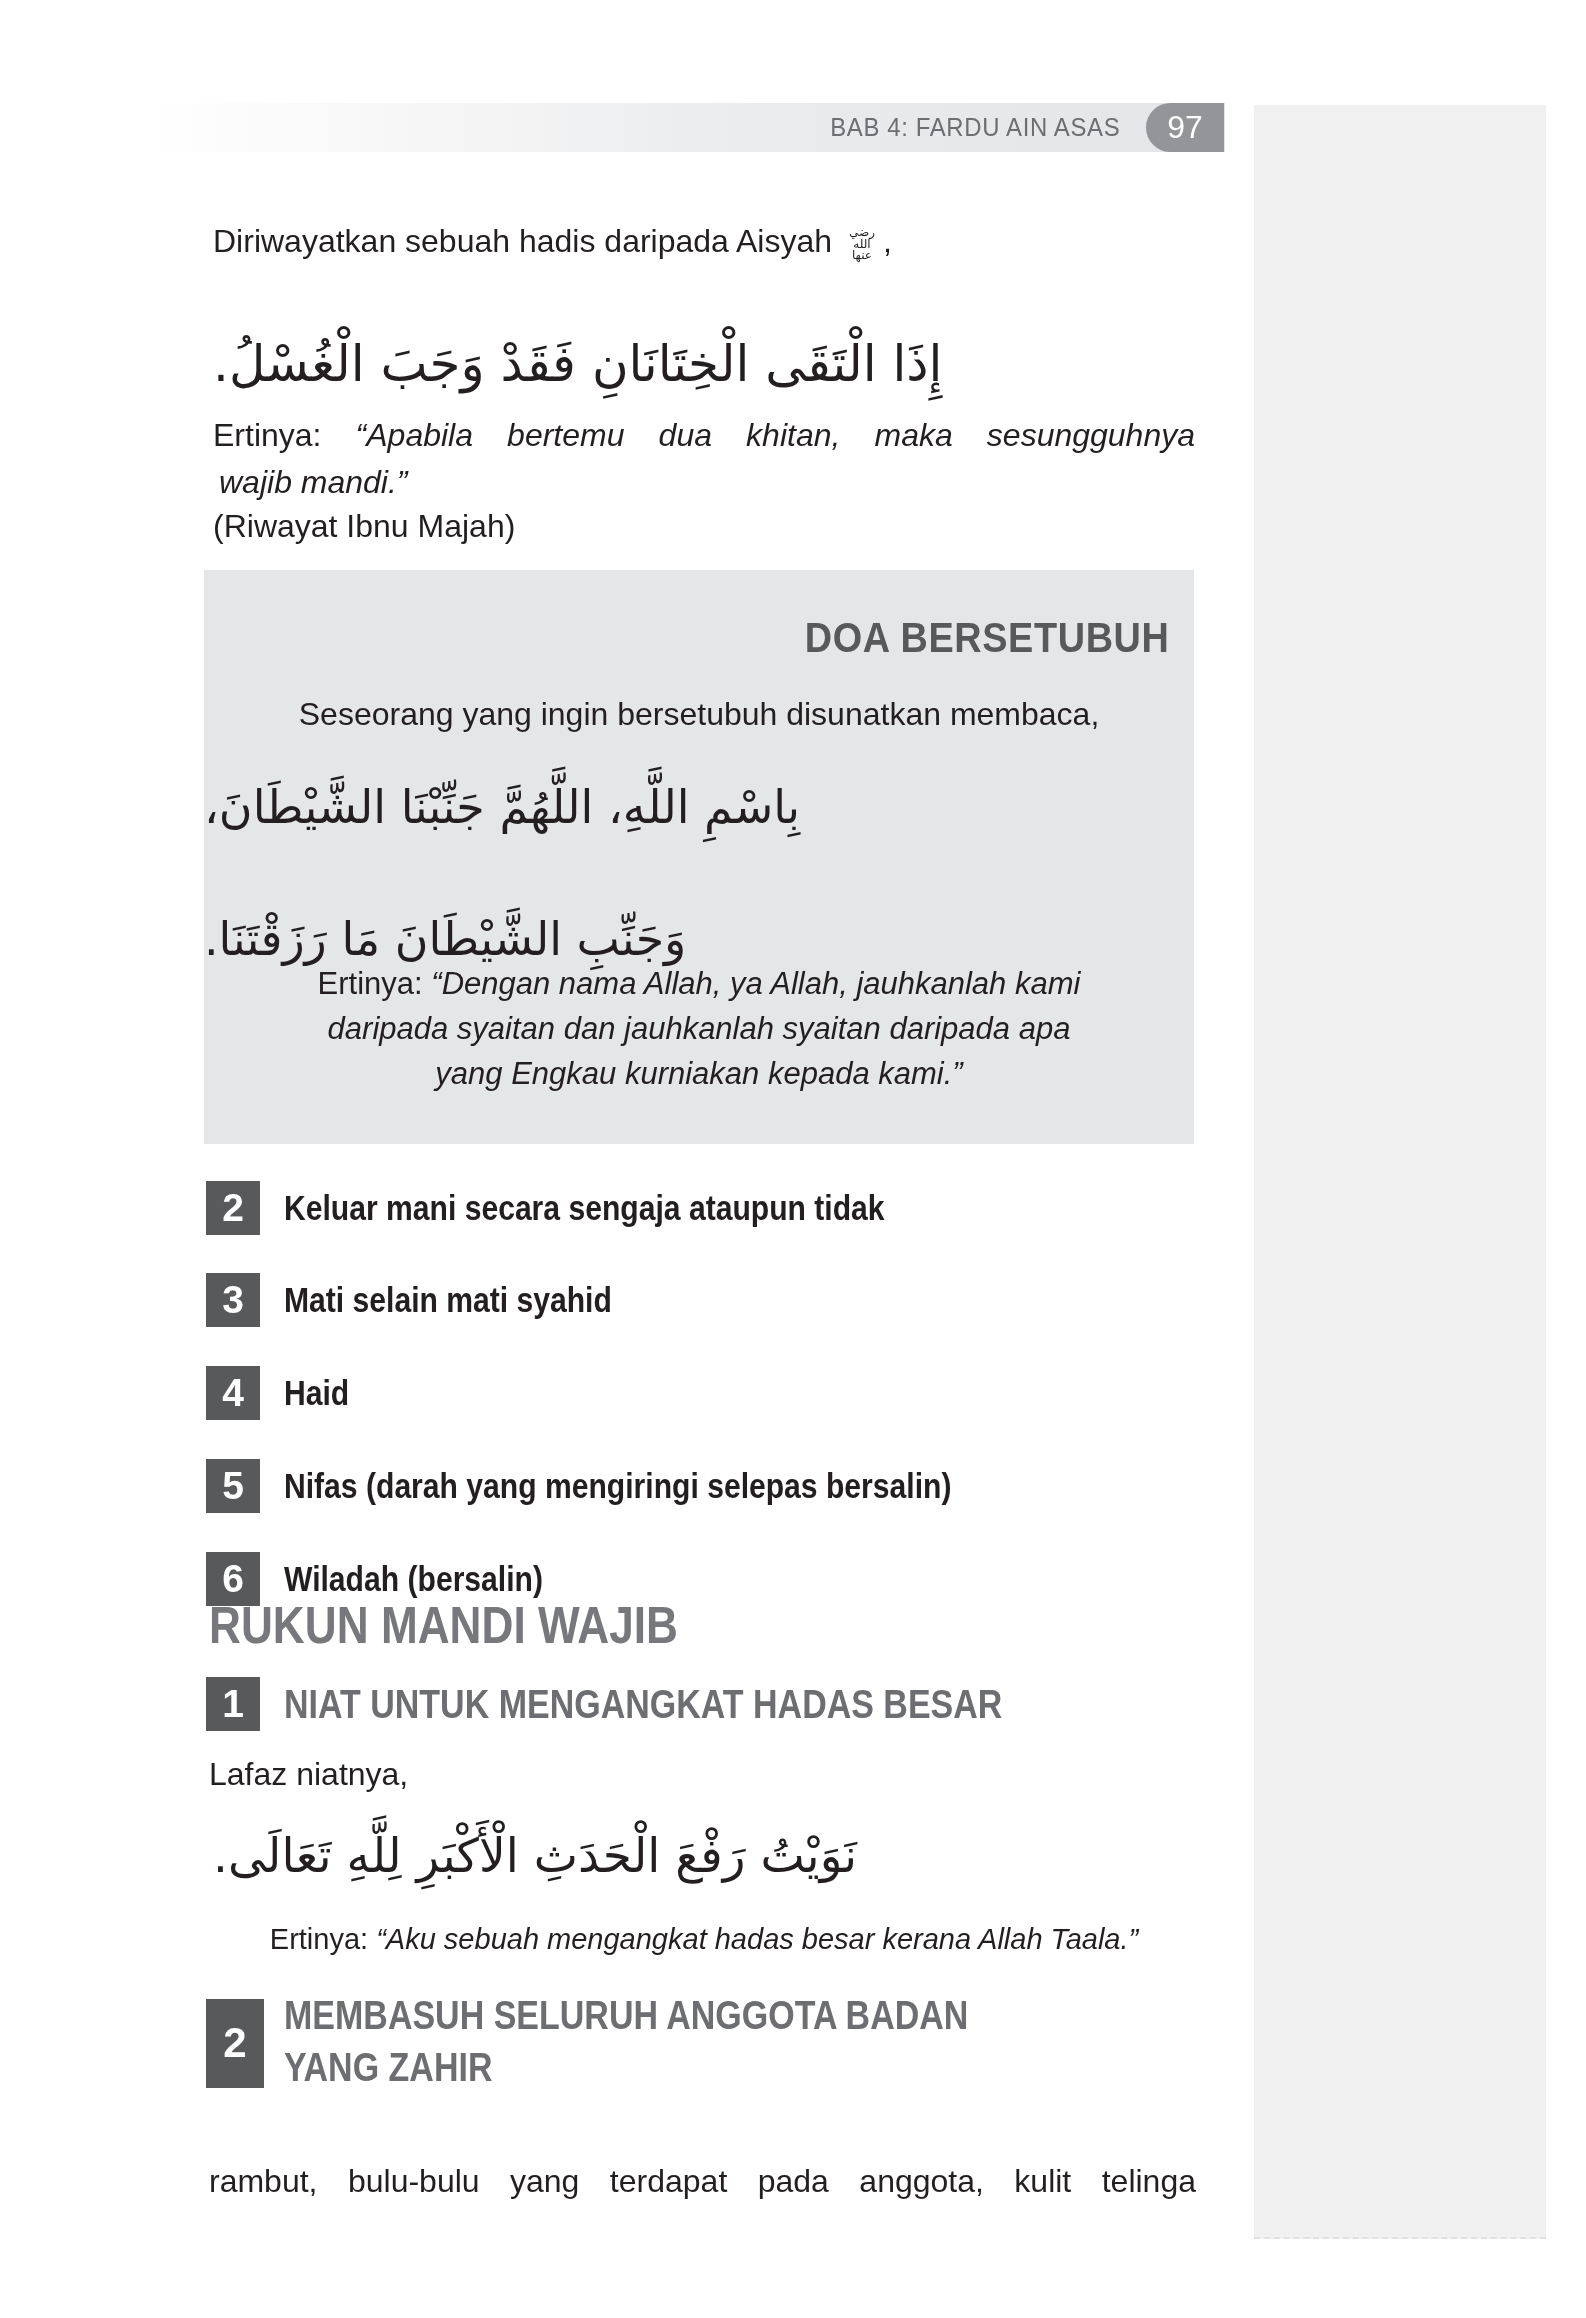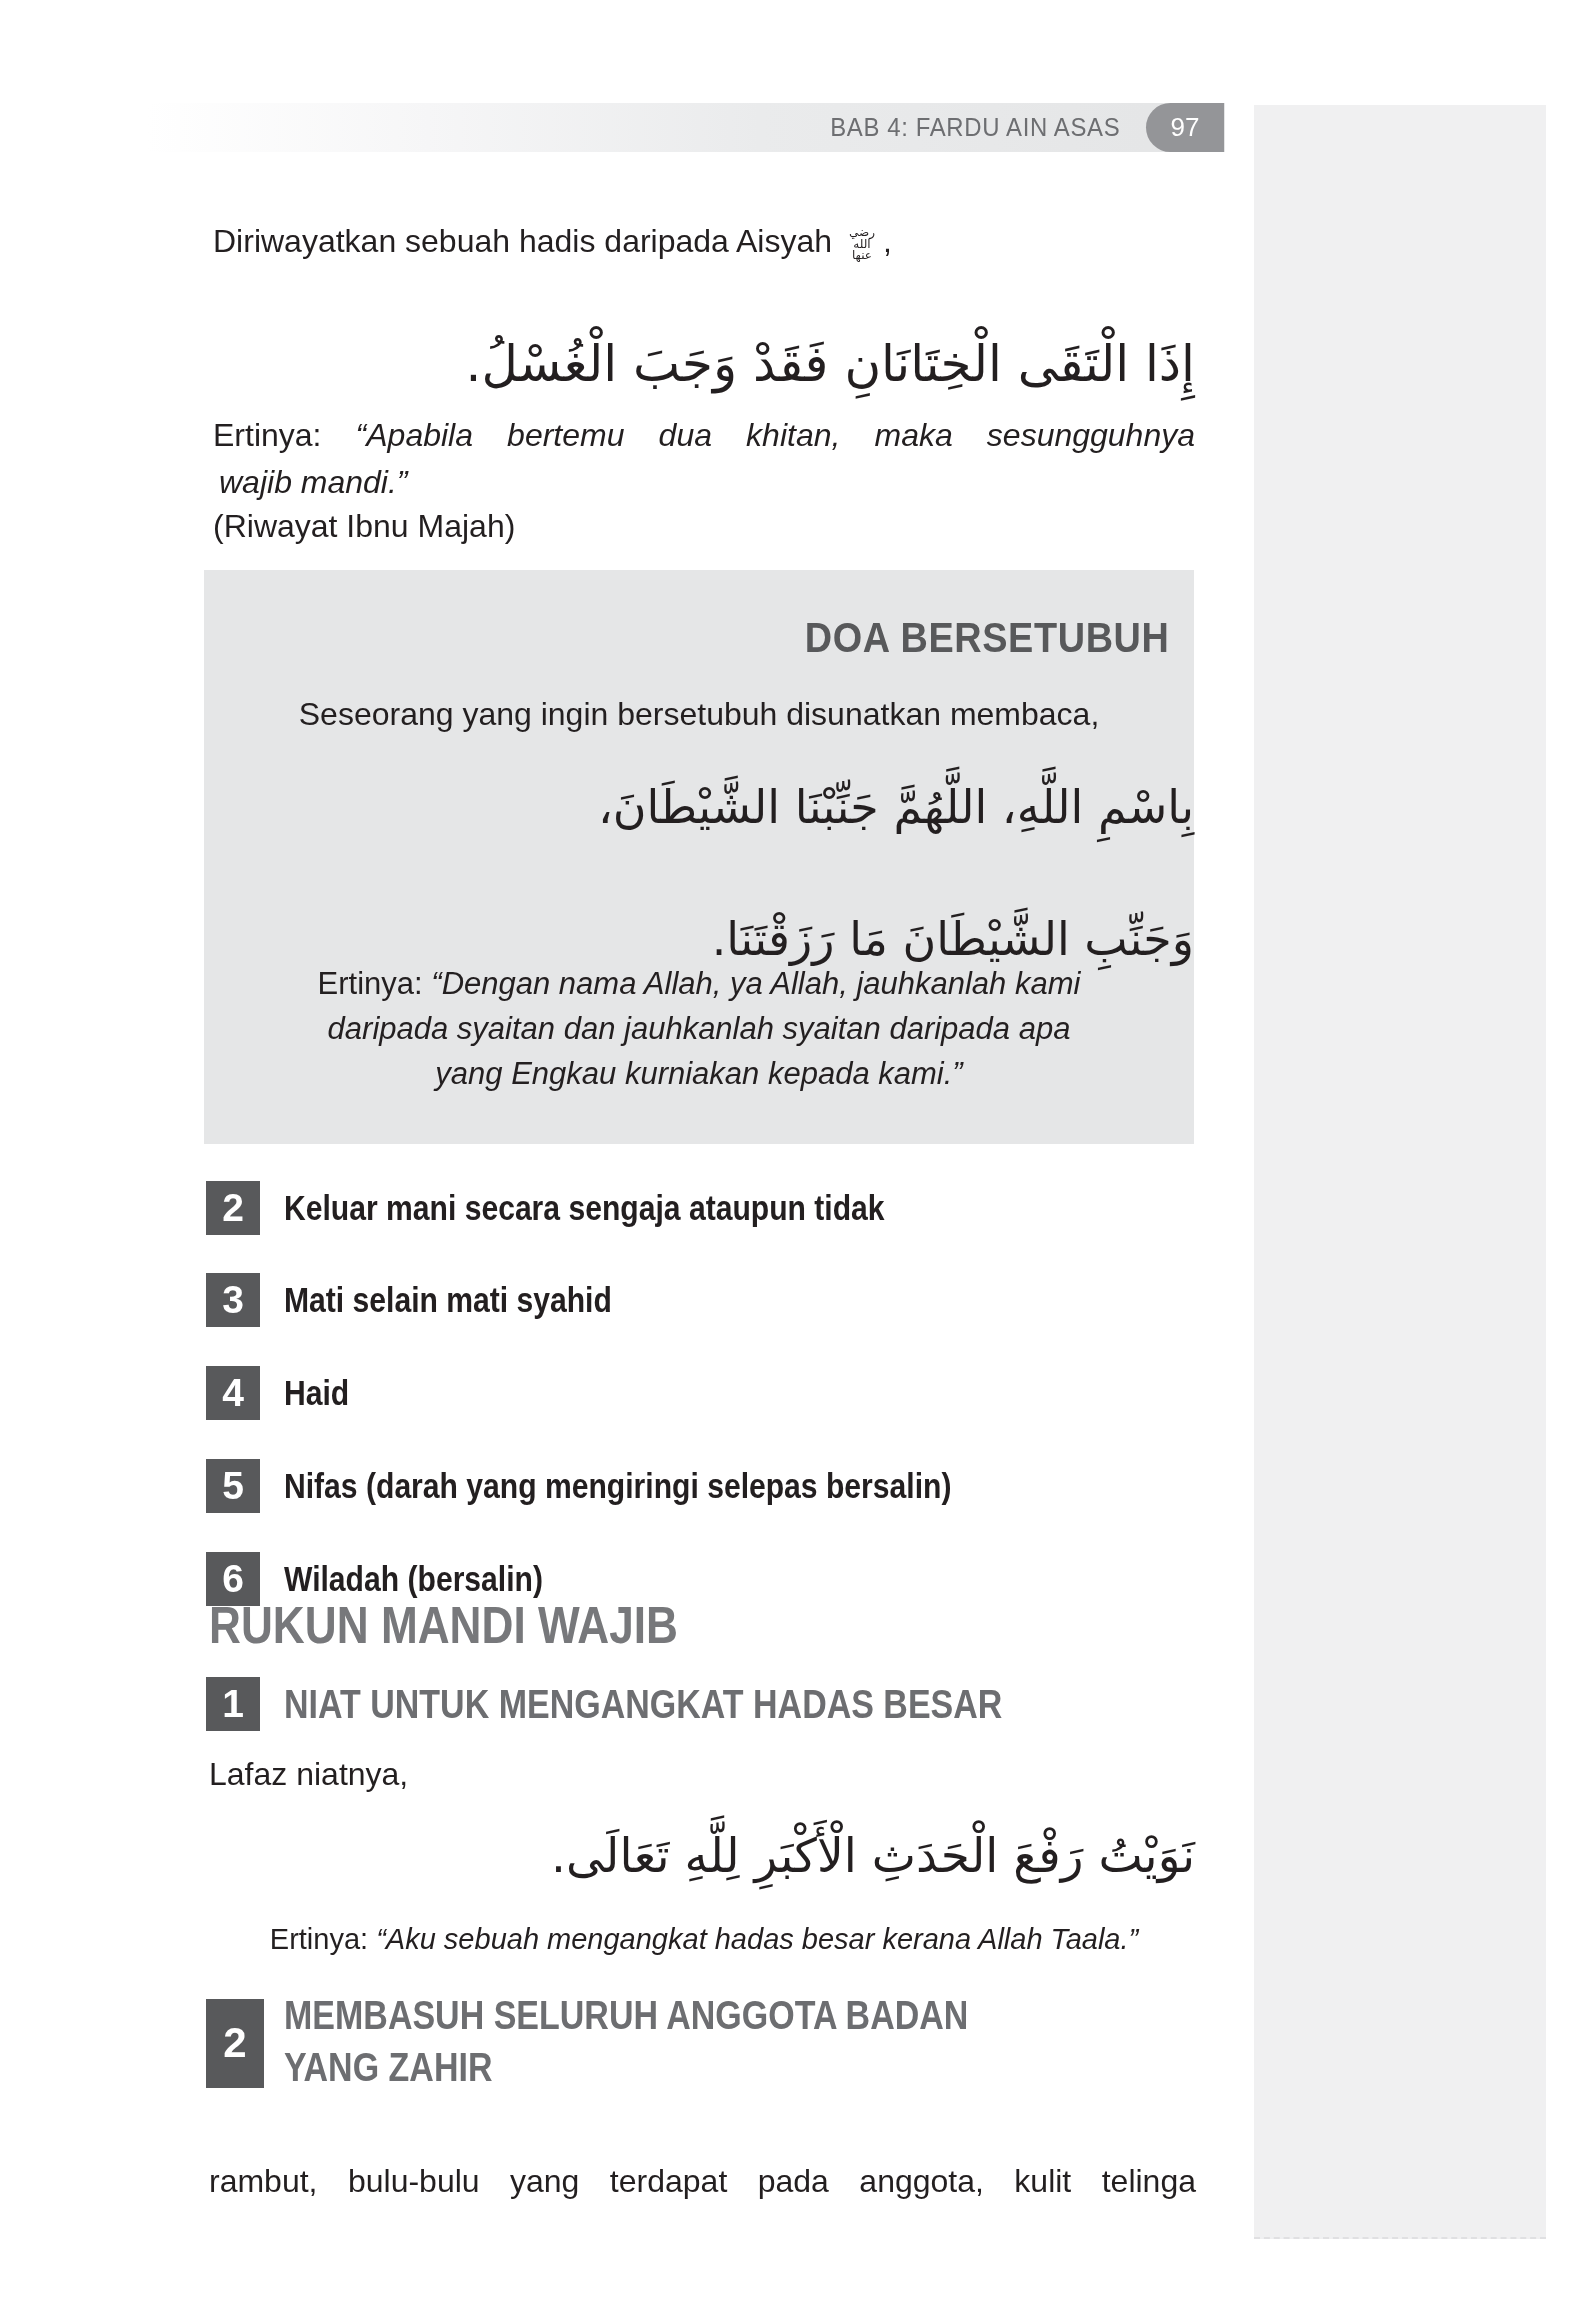"97" .page-badge { font-size: 26px -> 32px }
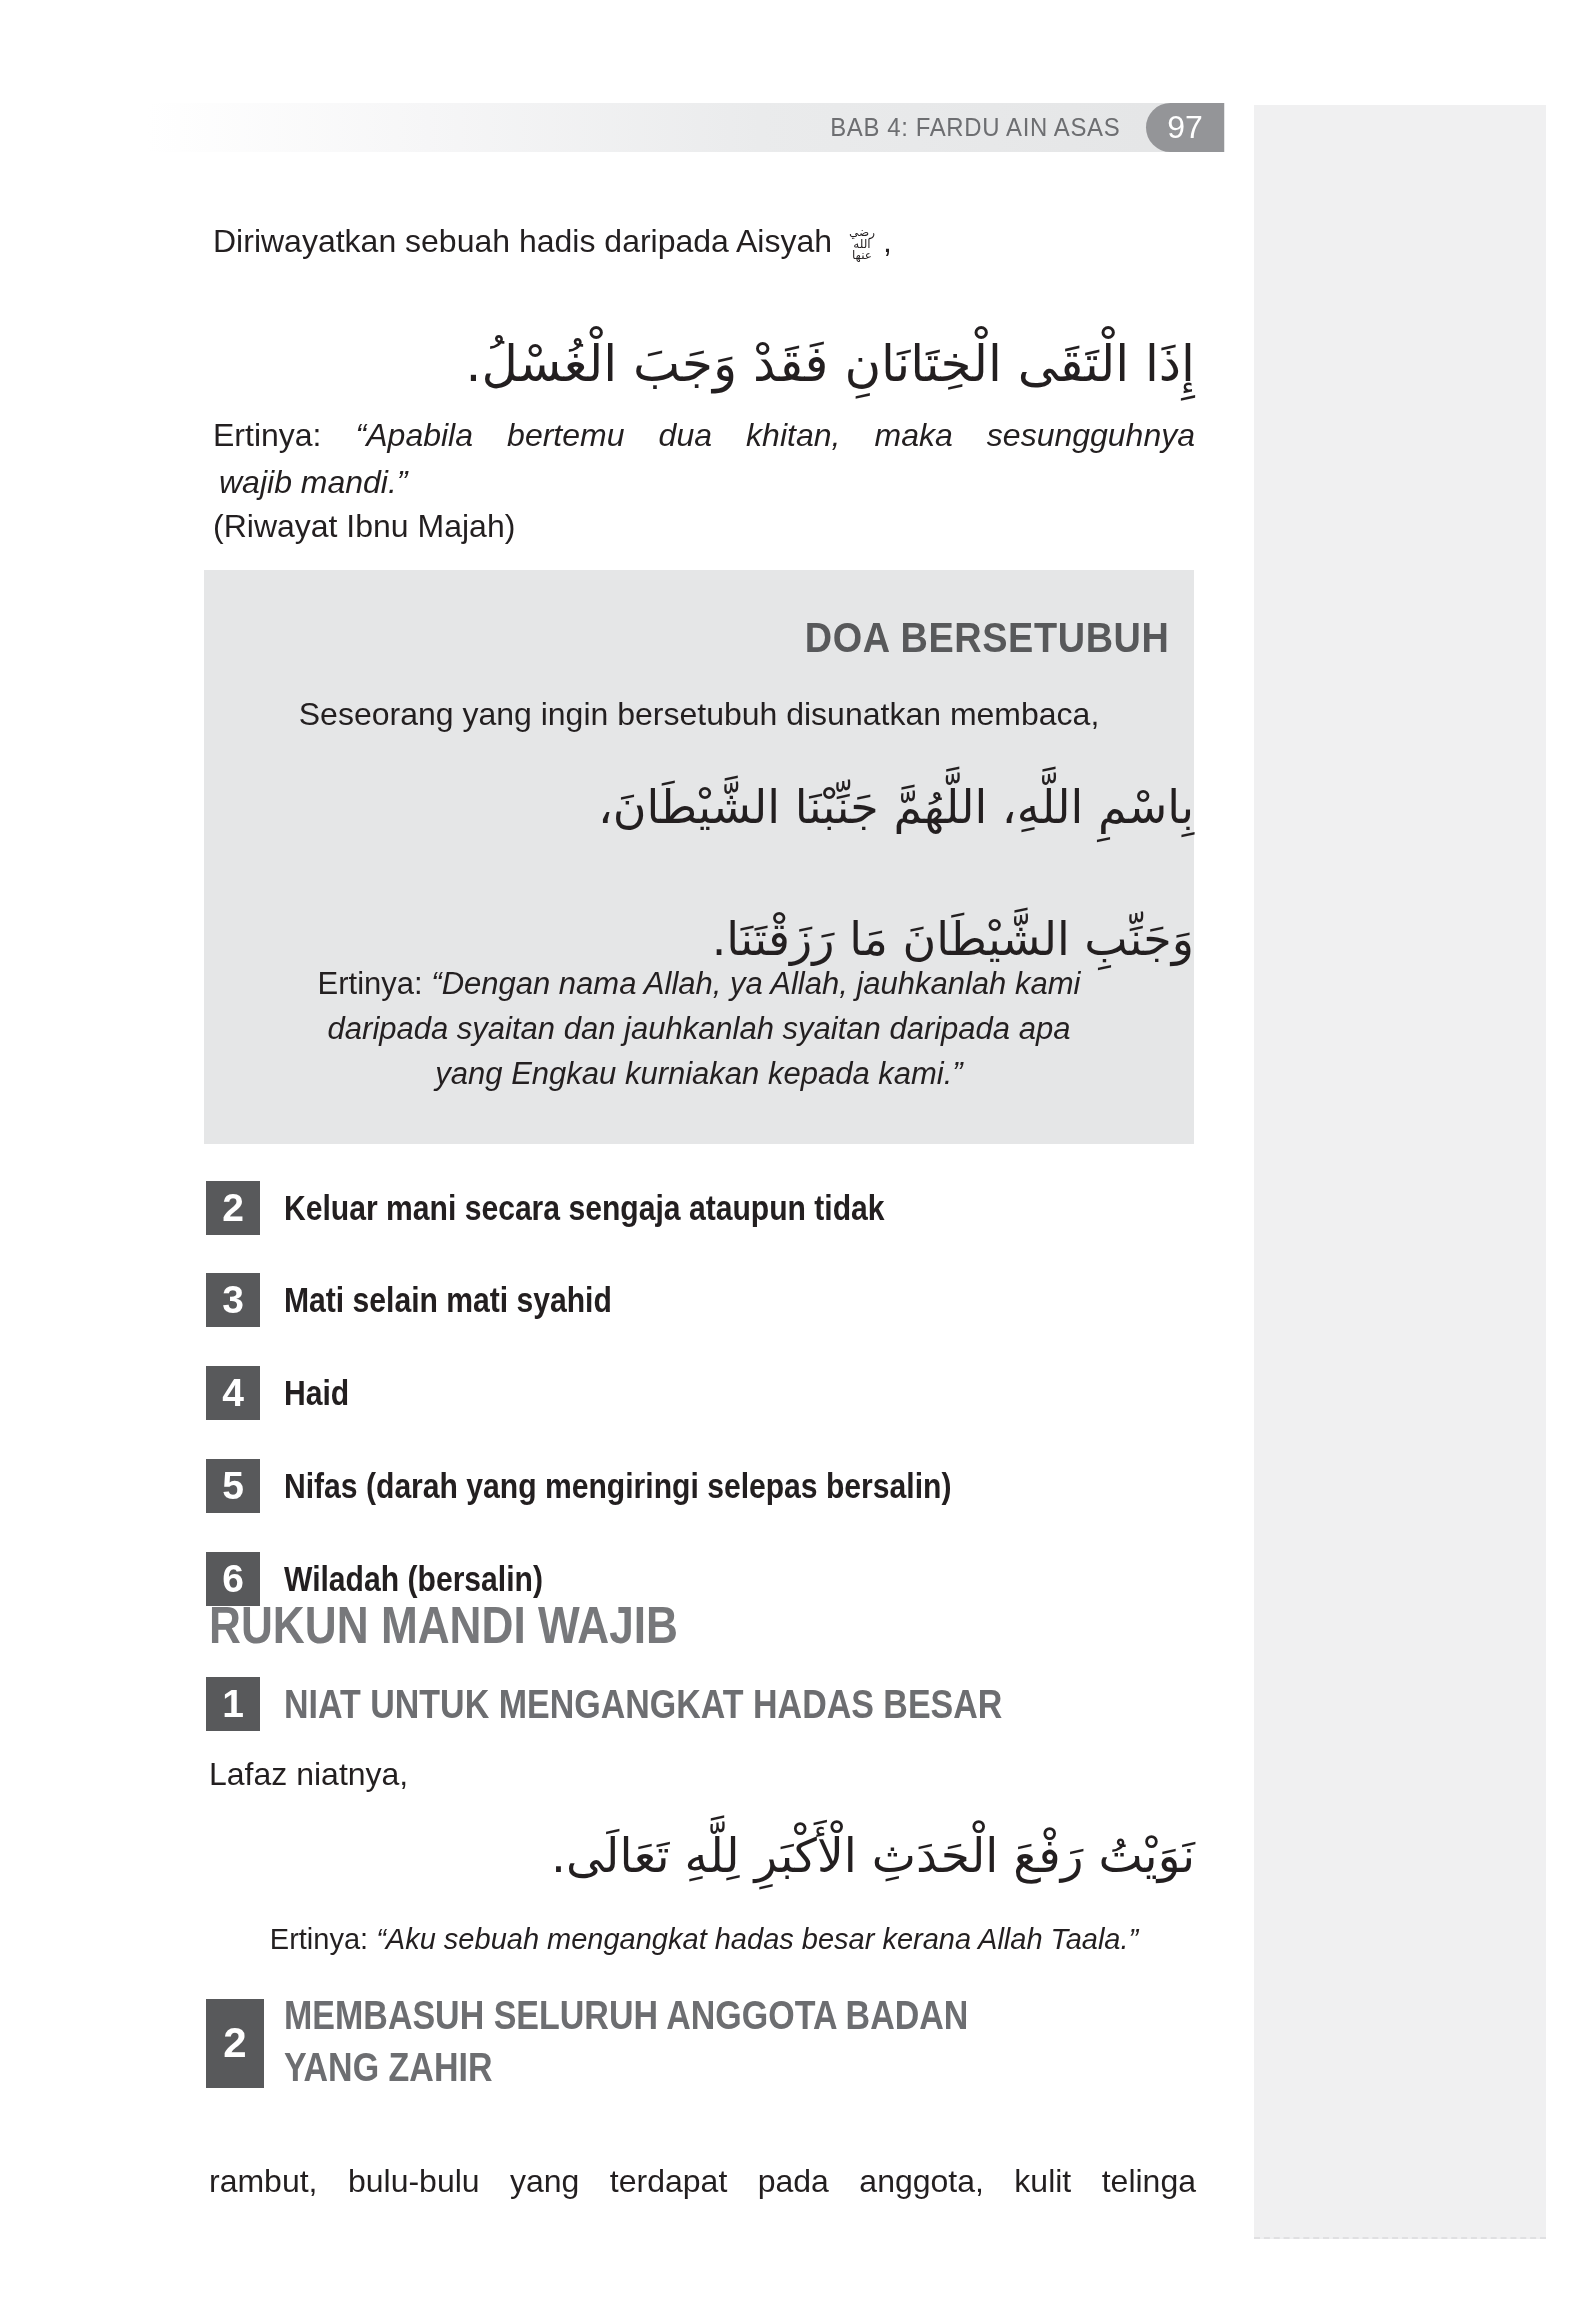"إِذَا الْتَقَى الْخِتَانَانِ فَقَدْ" .arabic { text-align: right -> left }
